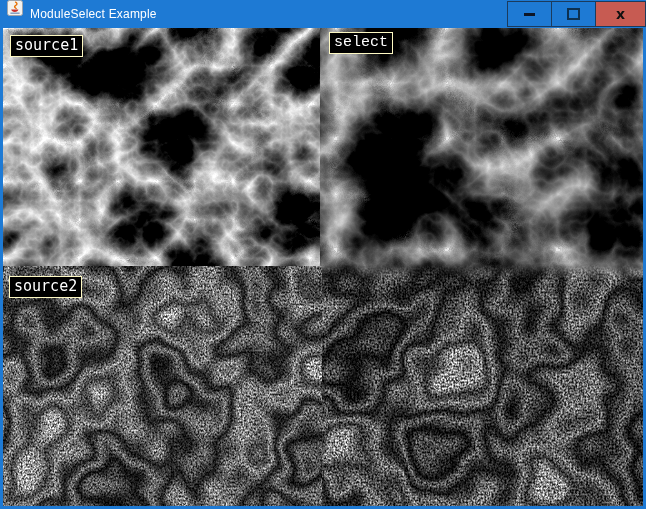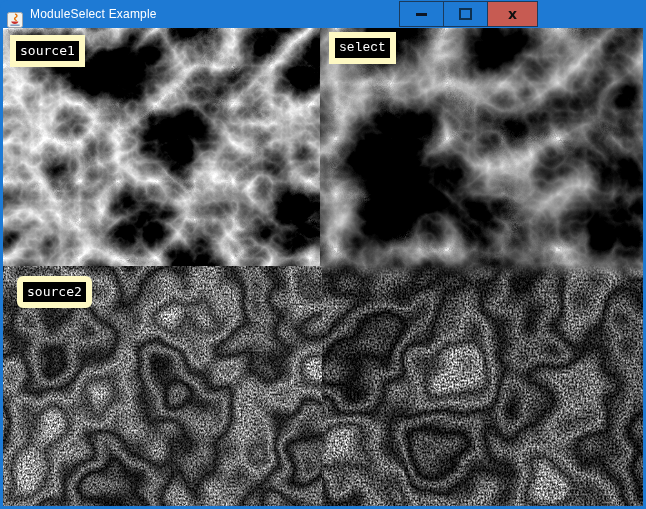"ModuleSelect Example" .titlebar { align-items: flex-end -> flex-start; width: 538px -> 646px }
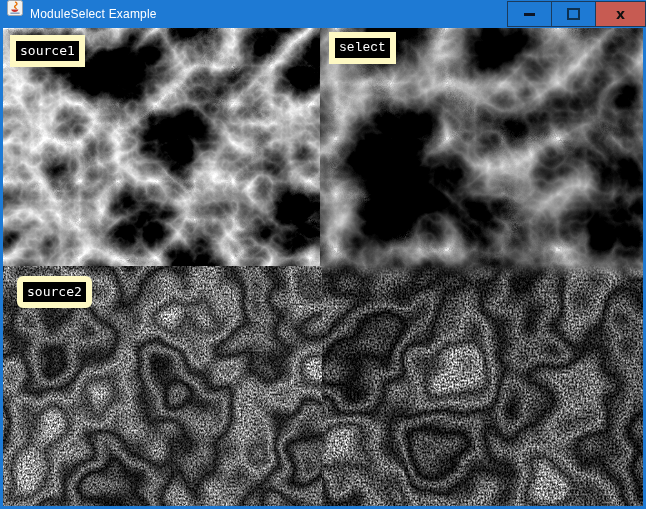"source1" .tag { border: 6px solid #fef9c3 -> 1px solid #fef9c3; font-size: 13px -> 15px }
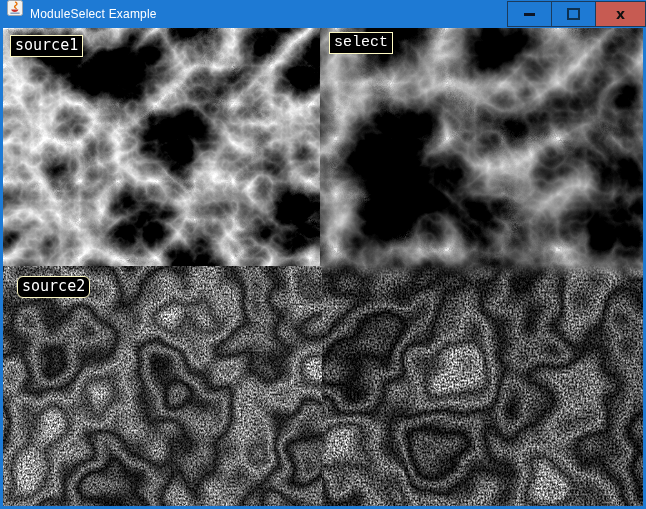"source2" #tag-source2 { border-radius: 6px -> none; left: 14px -> 6px }
